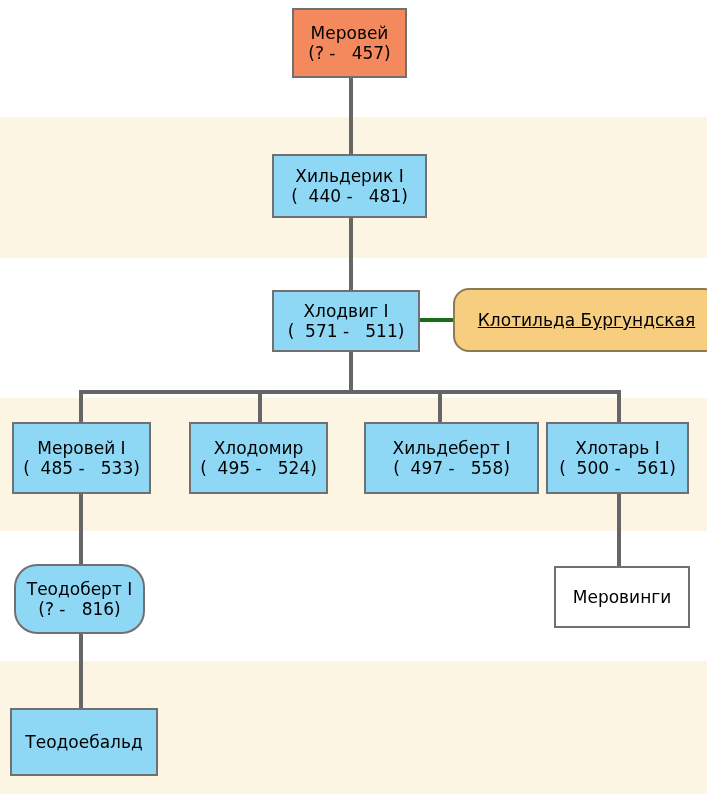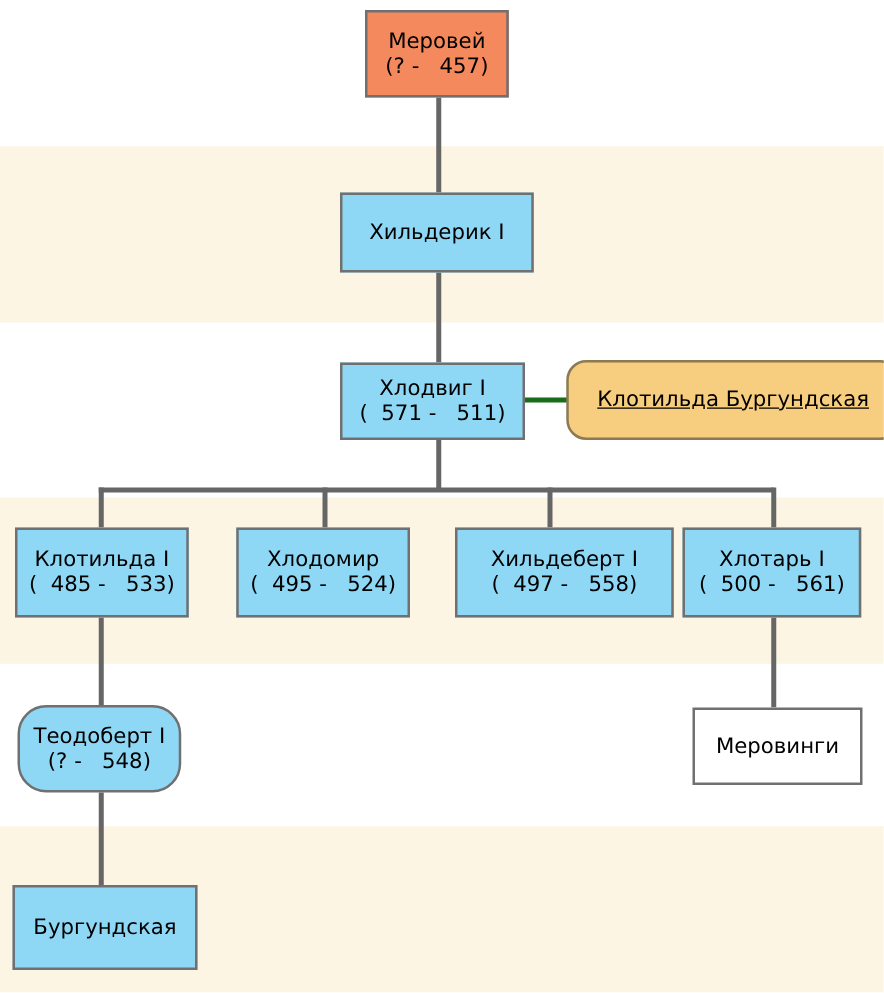"( 440 - 481)" span.dates { html: none -> <span>( 440 - 481)</span> }
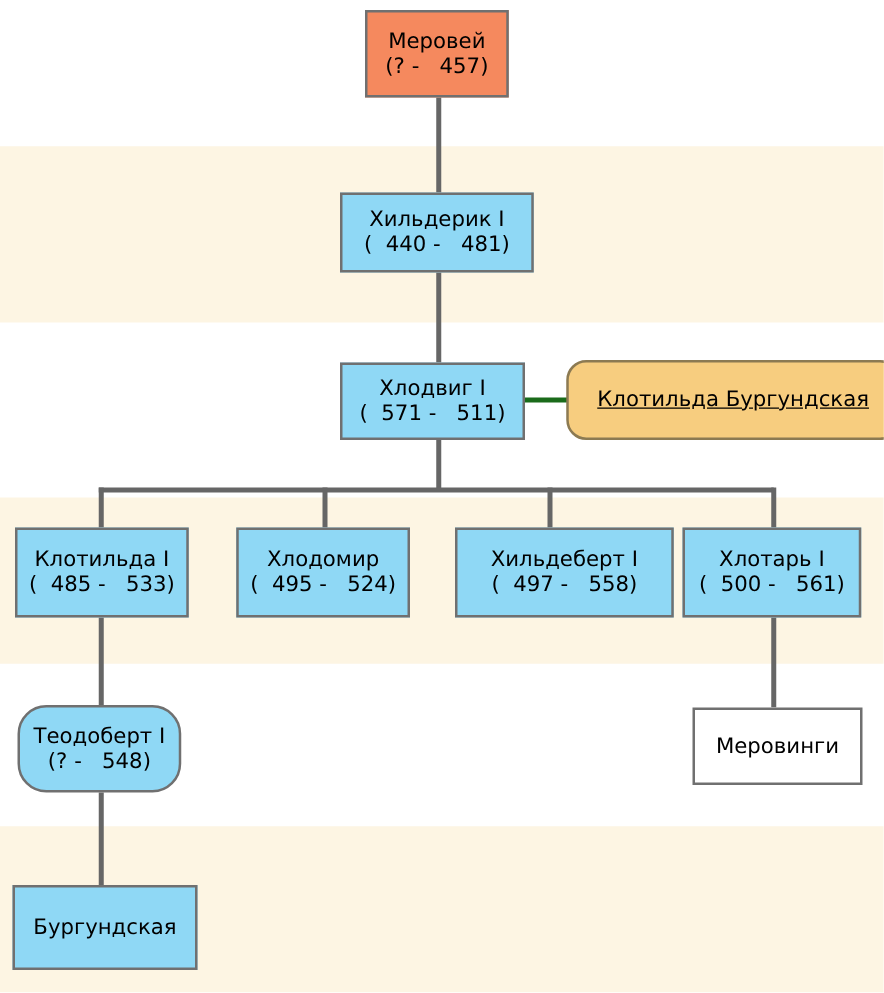"Клотильда I" span.name { text: Клотильда -> Меровей }
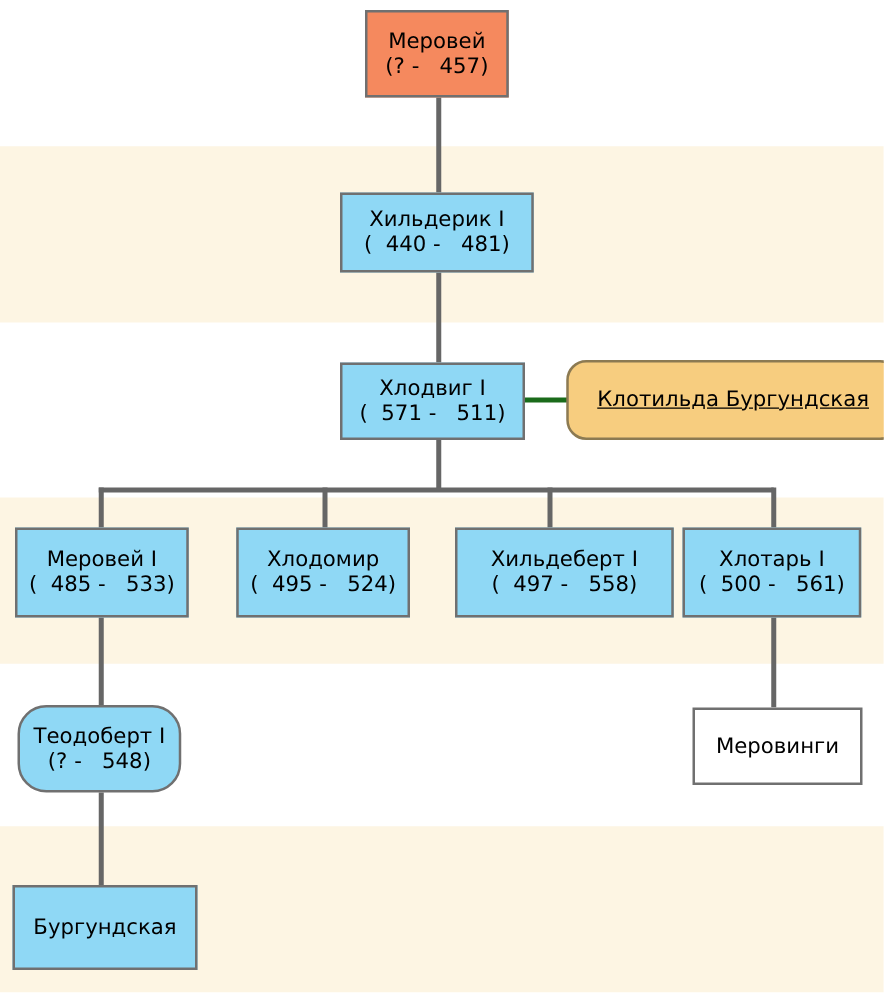"(? - 548)" span.dates { text: 548 -> 816 }
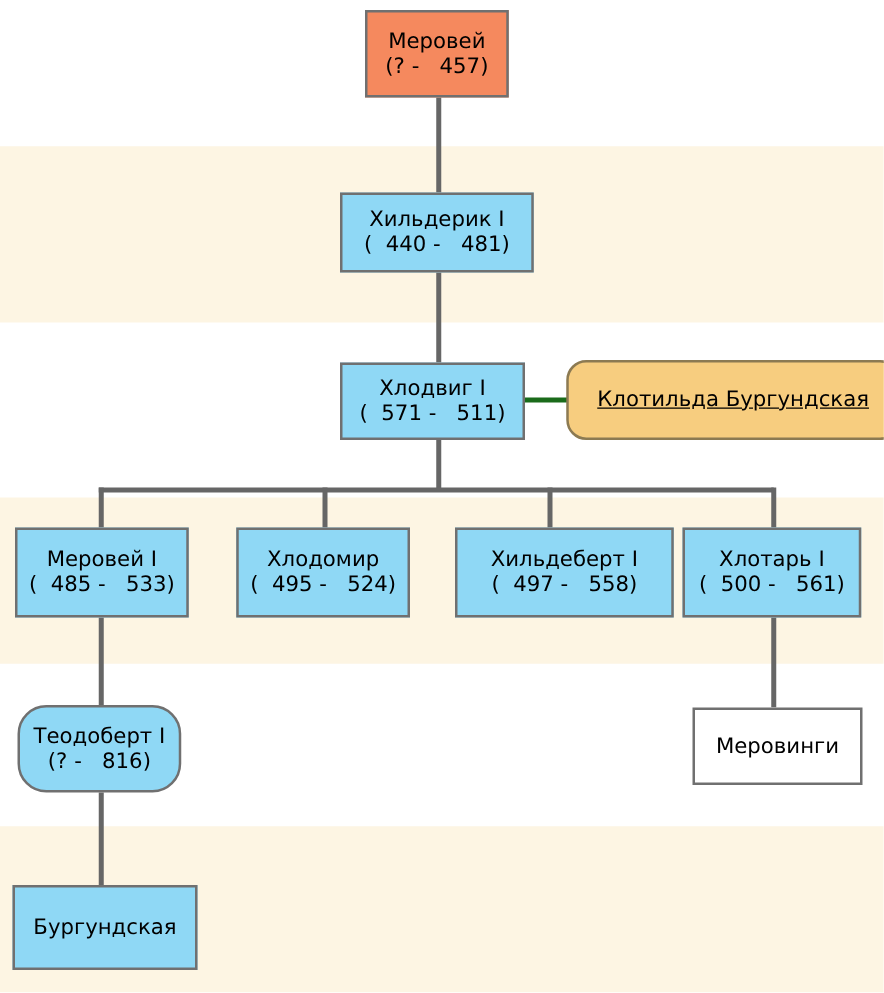"Бургундская" span.name { text: Бургундская -> Теодоебальд }
